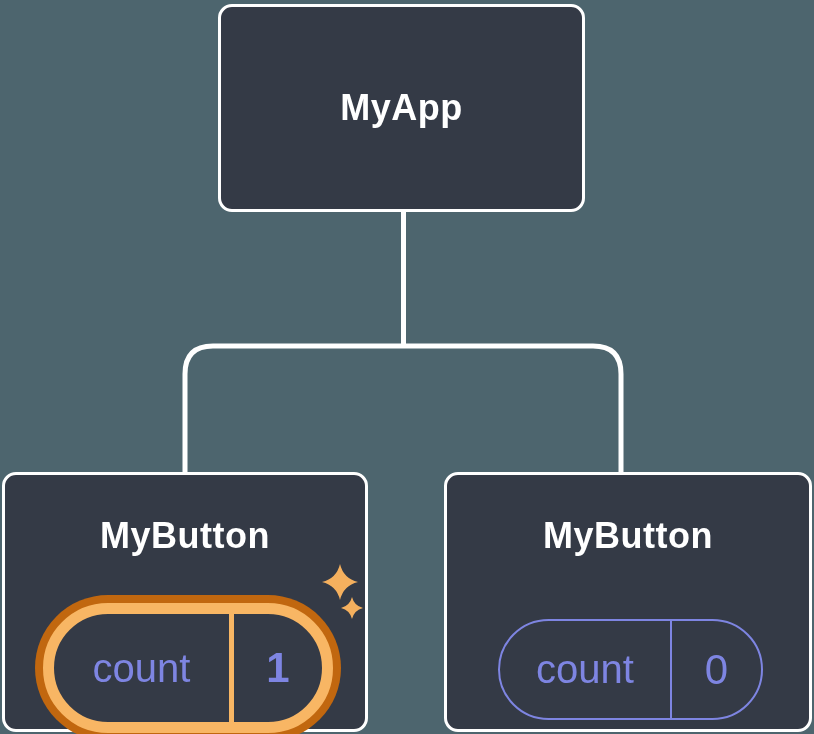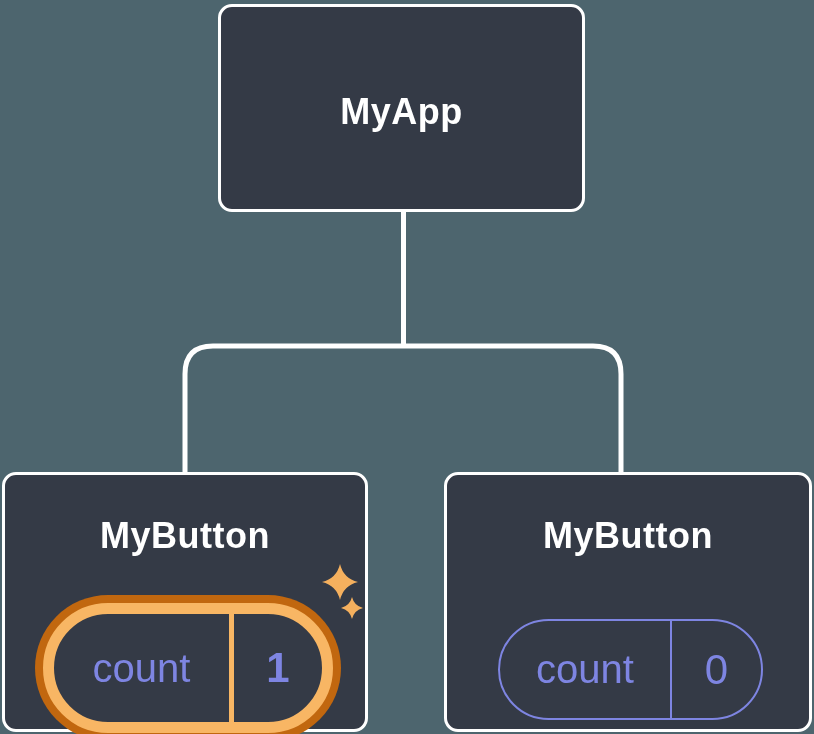"MyApp" .node-title { margin-top: 8px -> none }
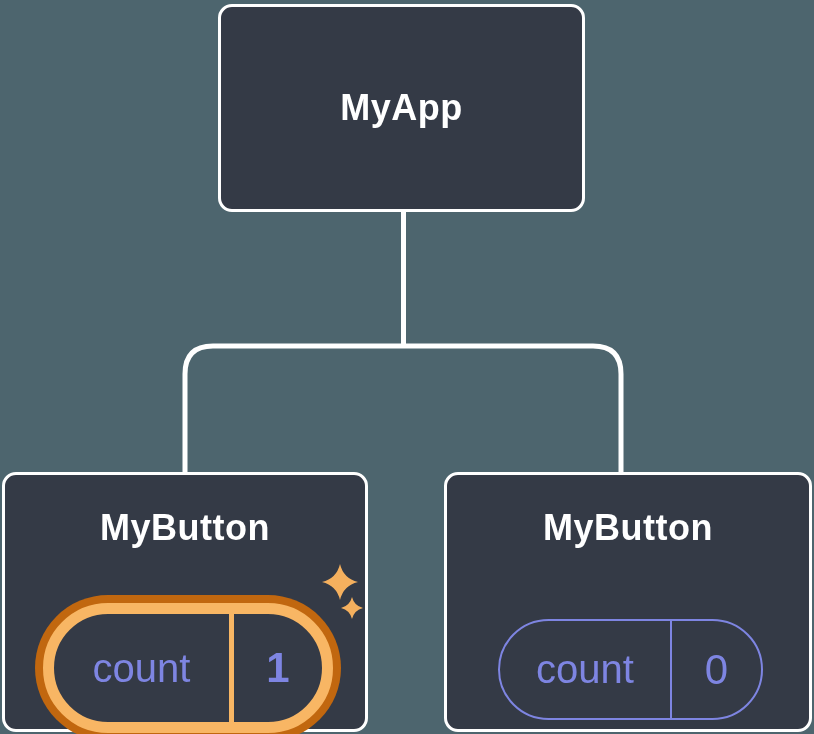"MyButton" .child-title { top: 32px -> 40px }
